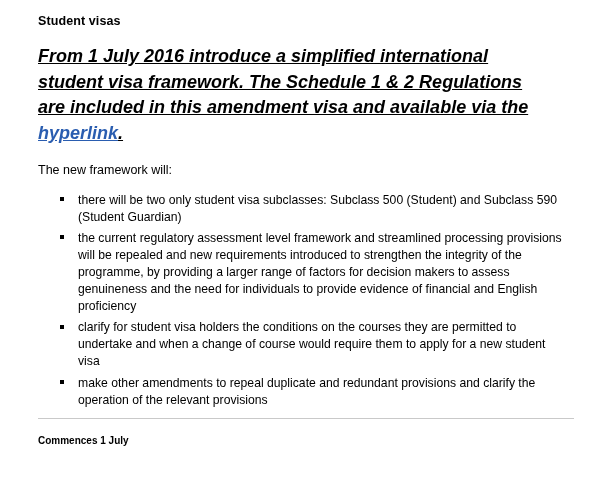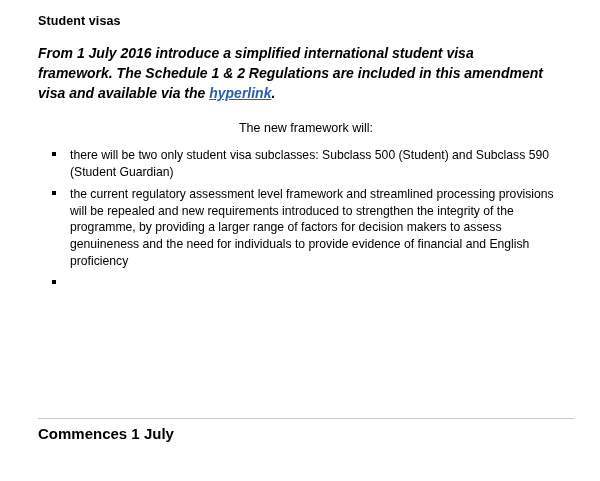"From 1 July 2016 introduce" .intro { font-size: 14px -> 18px; text-decoration: none -> underline }
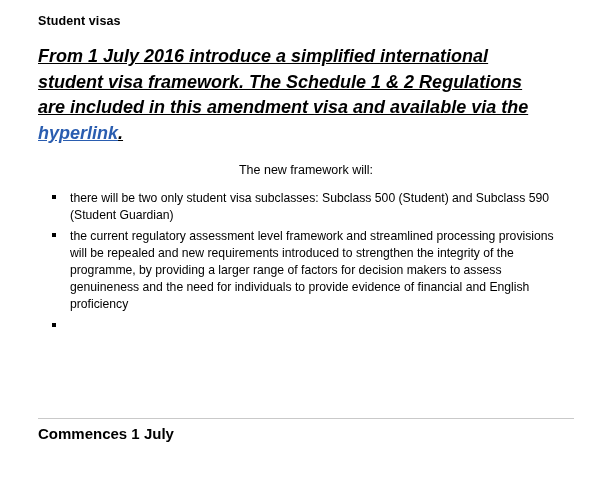"The new framework will:" .lead { text-align: center -> none }
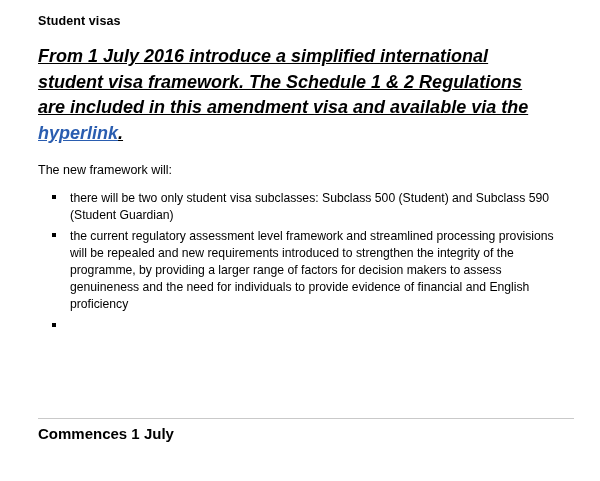"there will be two only" ul.bullets { margin: 4px -> 12px }
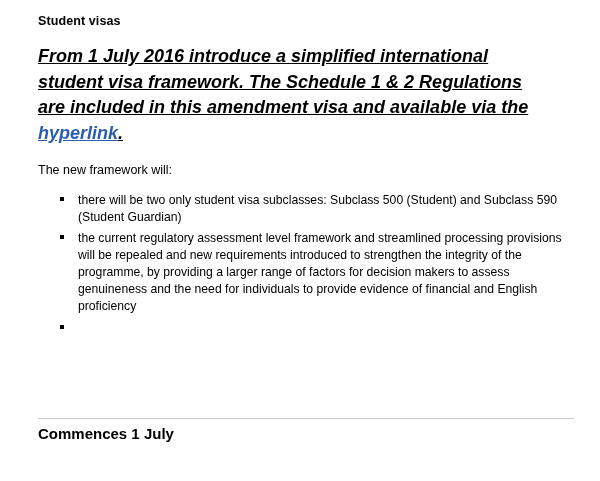"clarify for student visa holders" li { html: none -> <li><span></span><span>clarify for student visa holders the conditions on the courses they are permitted to undertake and when a change of course would require them to apply for a new student visa</span></li> }
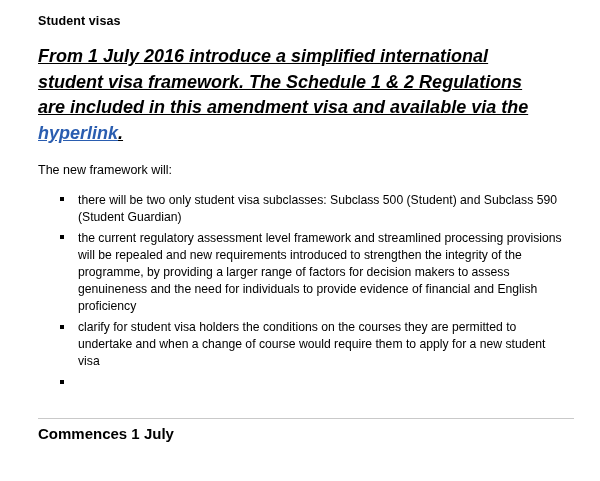"make other amendments to repeal" span { html: none -> <span>make other amendments to repeal duplicate and redundant provisions and clarify the operation of the relevant provisions</span> }
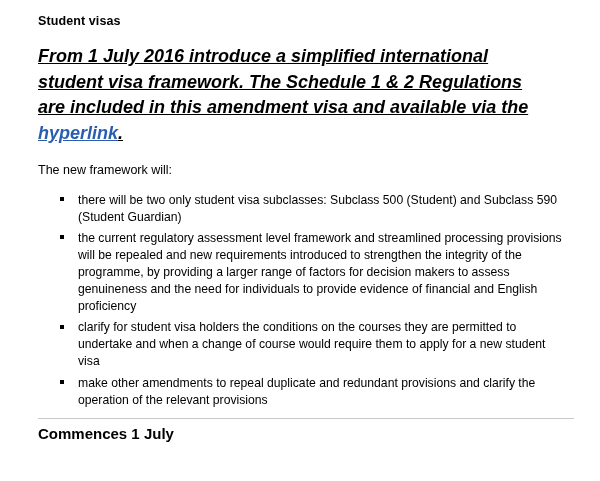"Commences 1 July" .commences { font-size: 15px -> 10px; top: 425px -> 435px }
